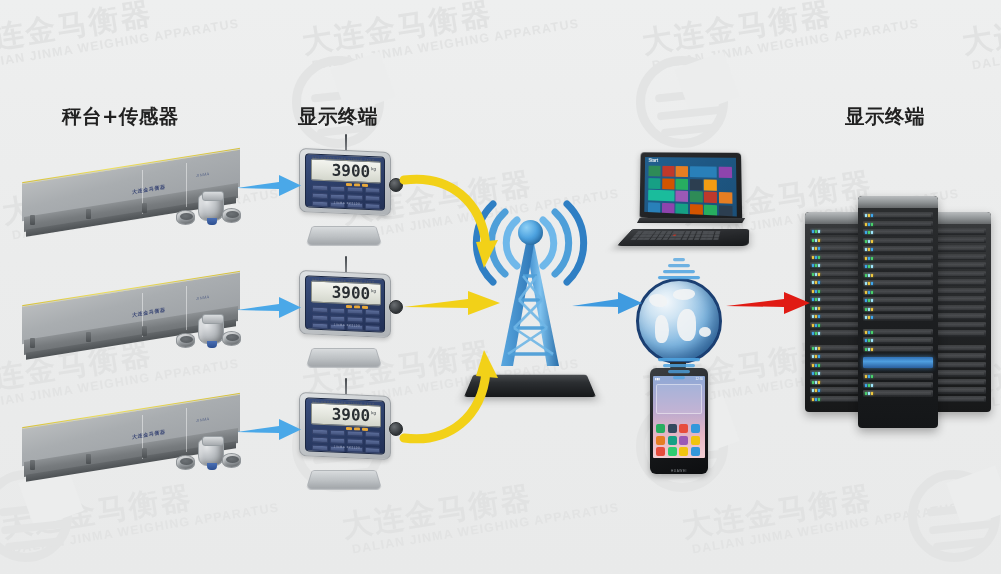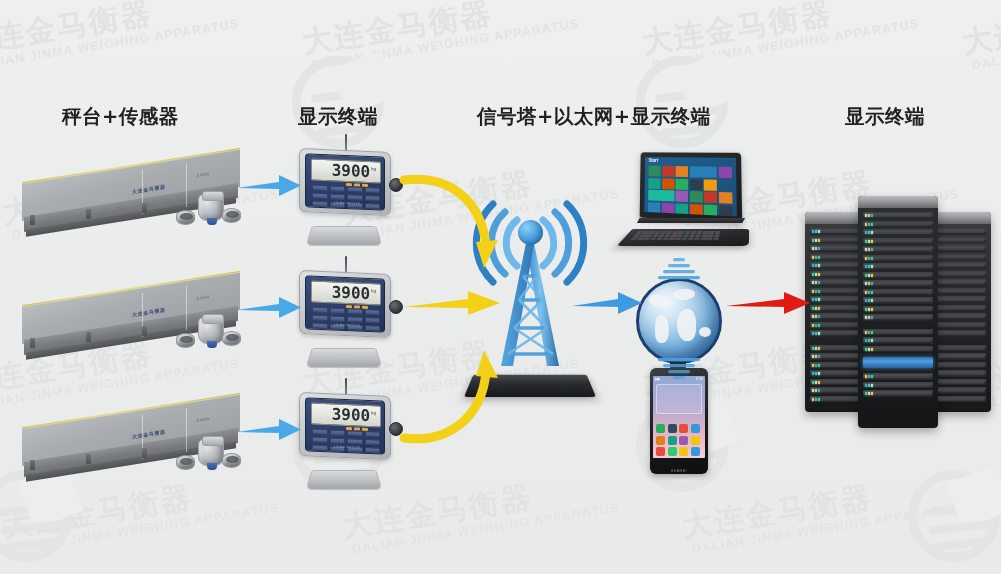"信号塔+以太网+显示终端" div.hdr { html: <div>信号塔+以太网+显示终端</div> -> none }
